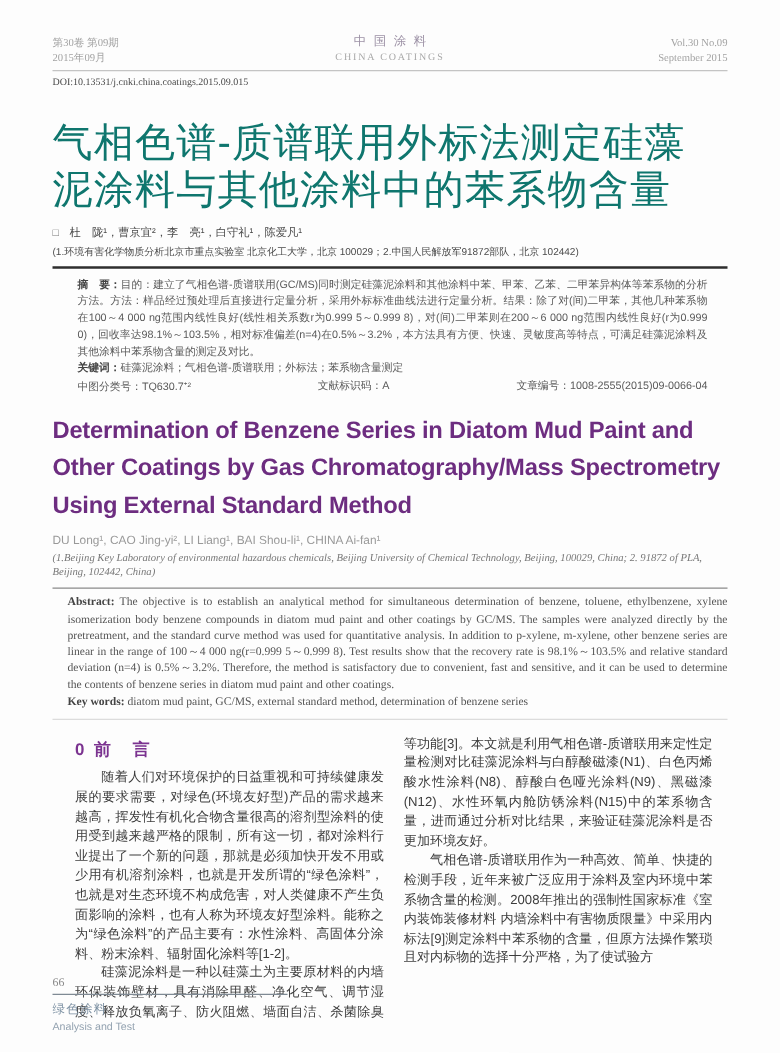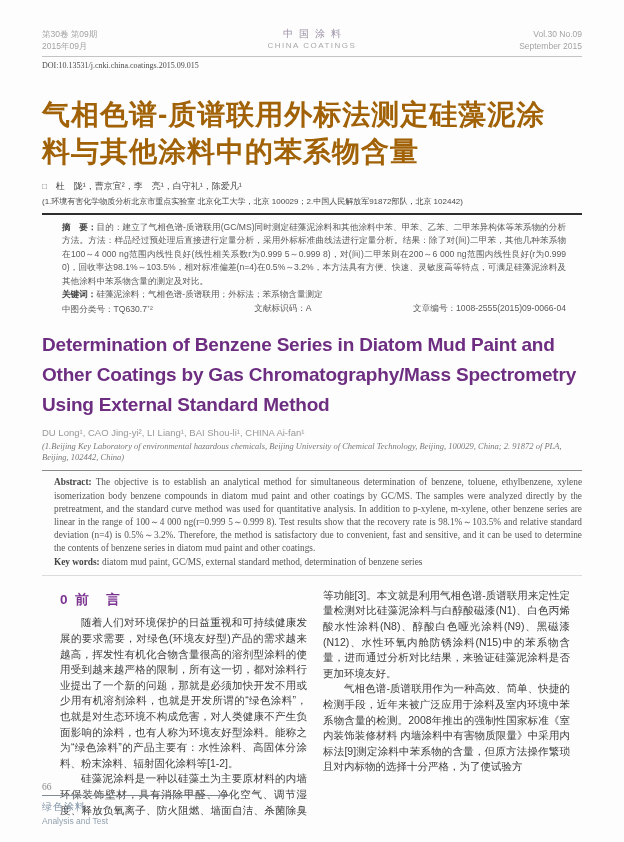"第30卷 第09期" .hdr { font-family: Liberation Sans, sans-serif -> Liberation Serif, serif }
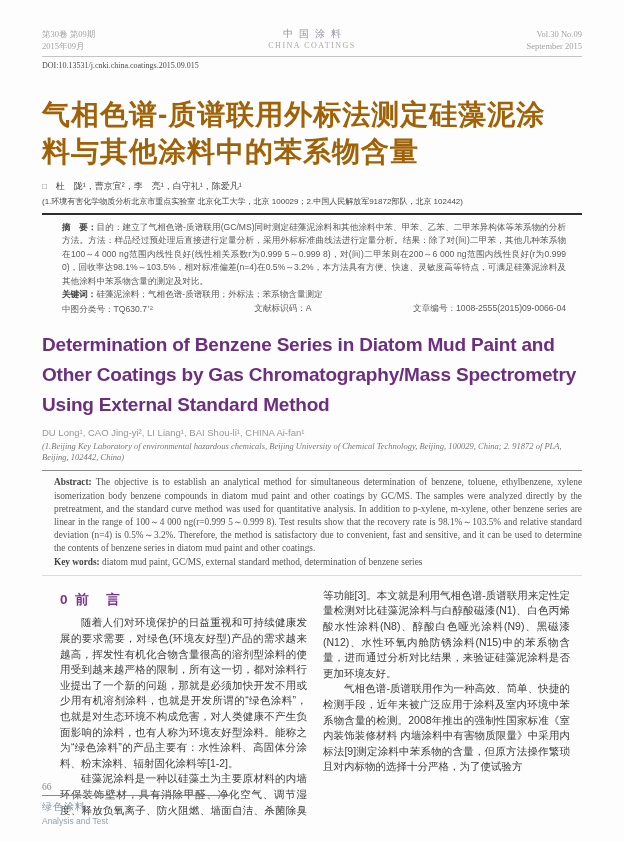"气相色谱-质谱联用外标法测定硅藻泥涂料与其他涂料中的苯系物含量" .title-cn { color: #a16207 -> #0f766e; font-size: 28px -> 32px; font-weight: bold -> normal }
